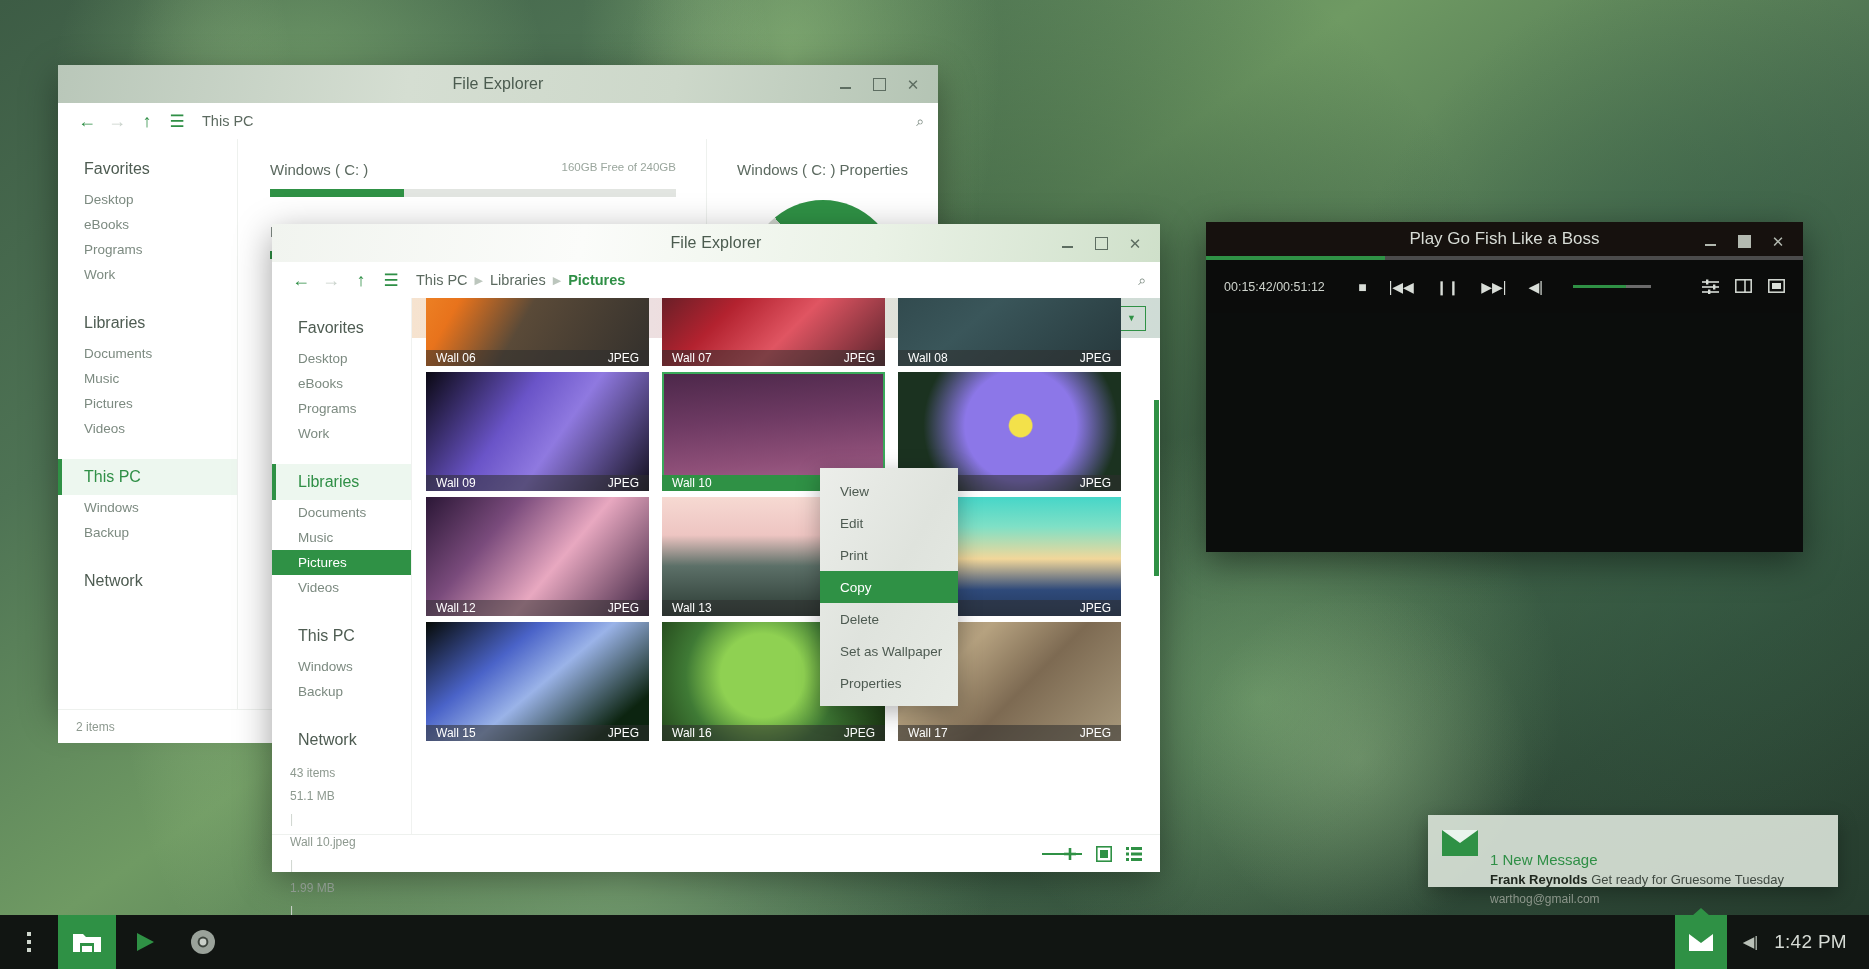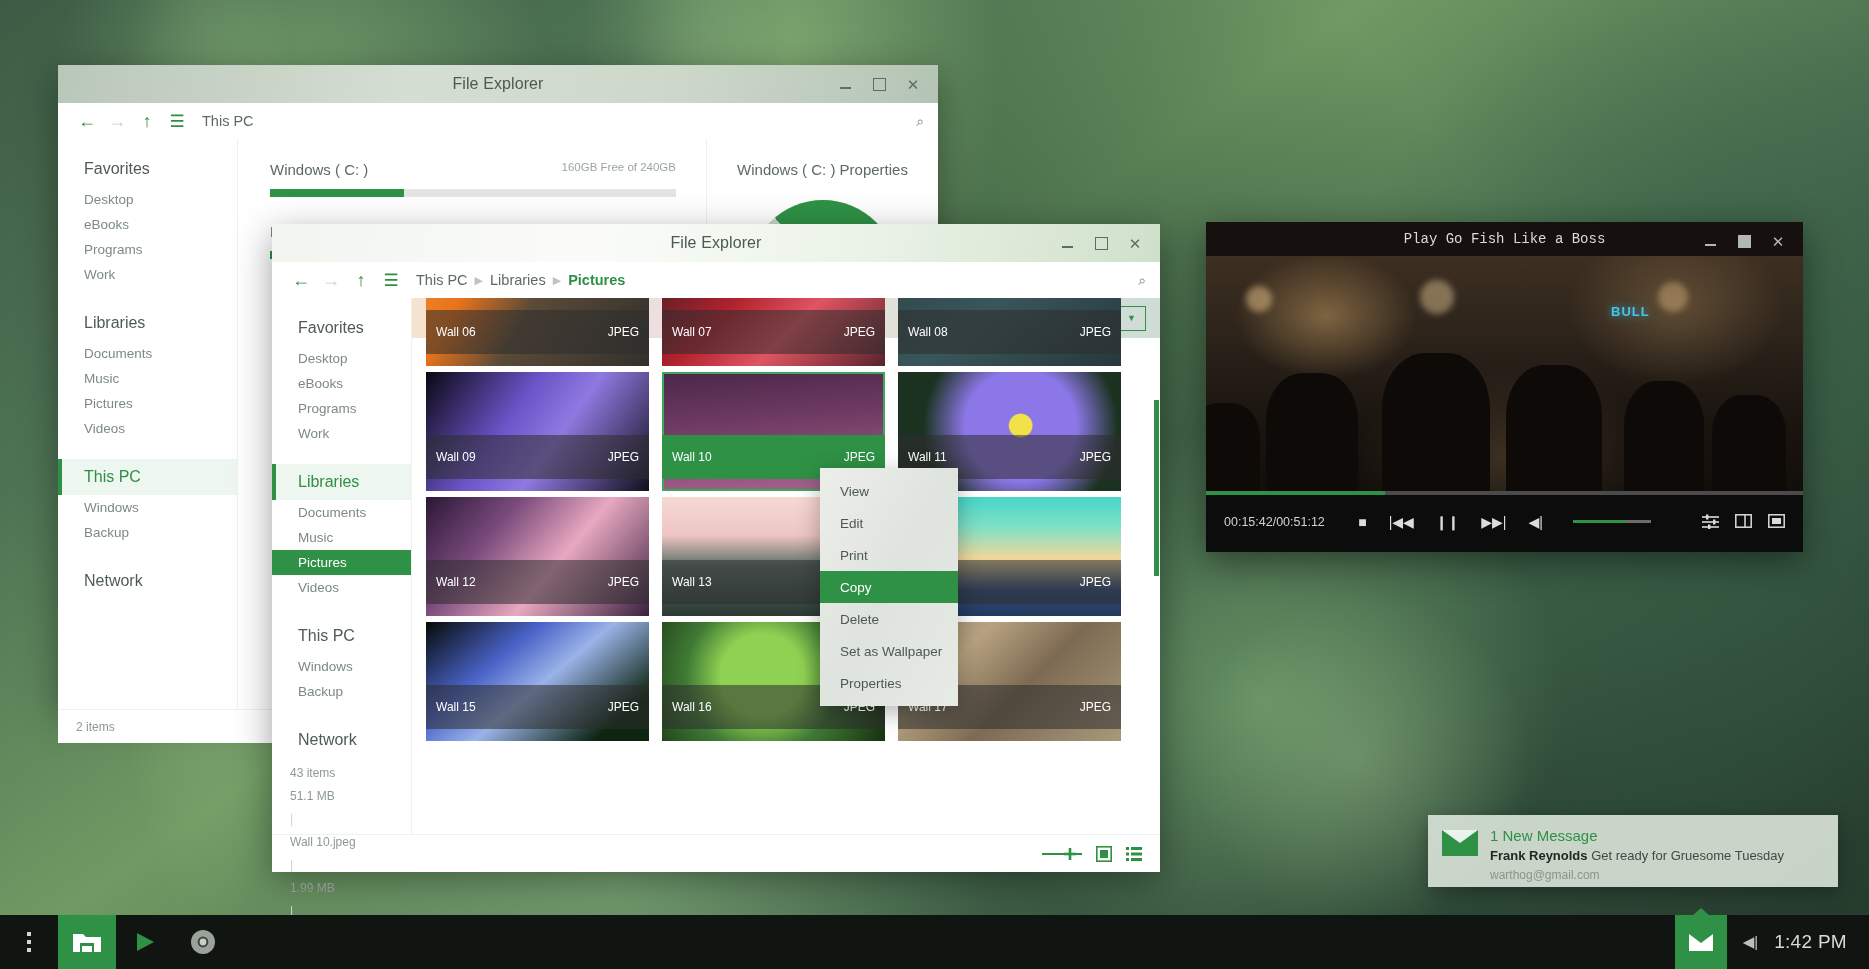"Play Go Fish Like a" .ptitle .ttl { font-family: Liberation Mono, monospace -> none; font-size: 14px -> 17px }
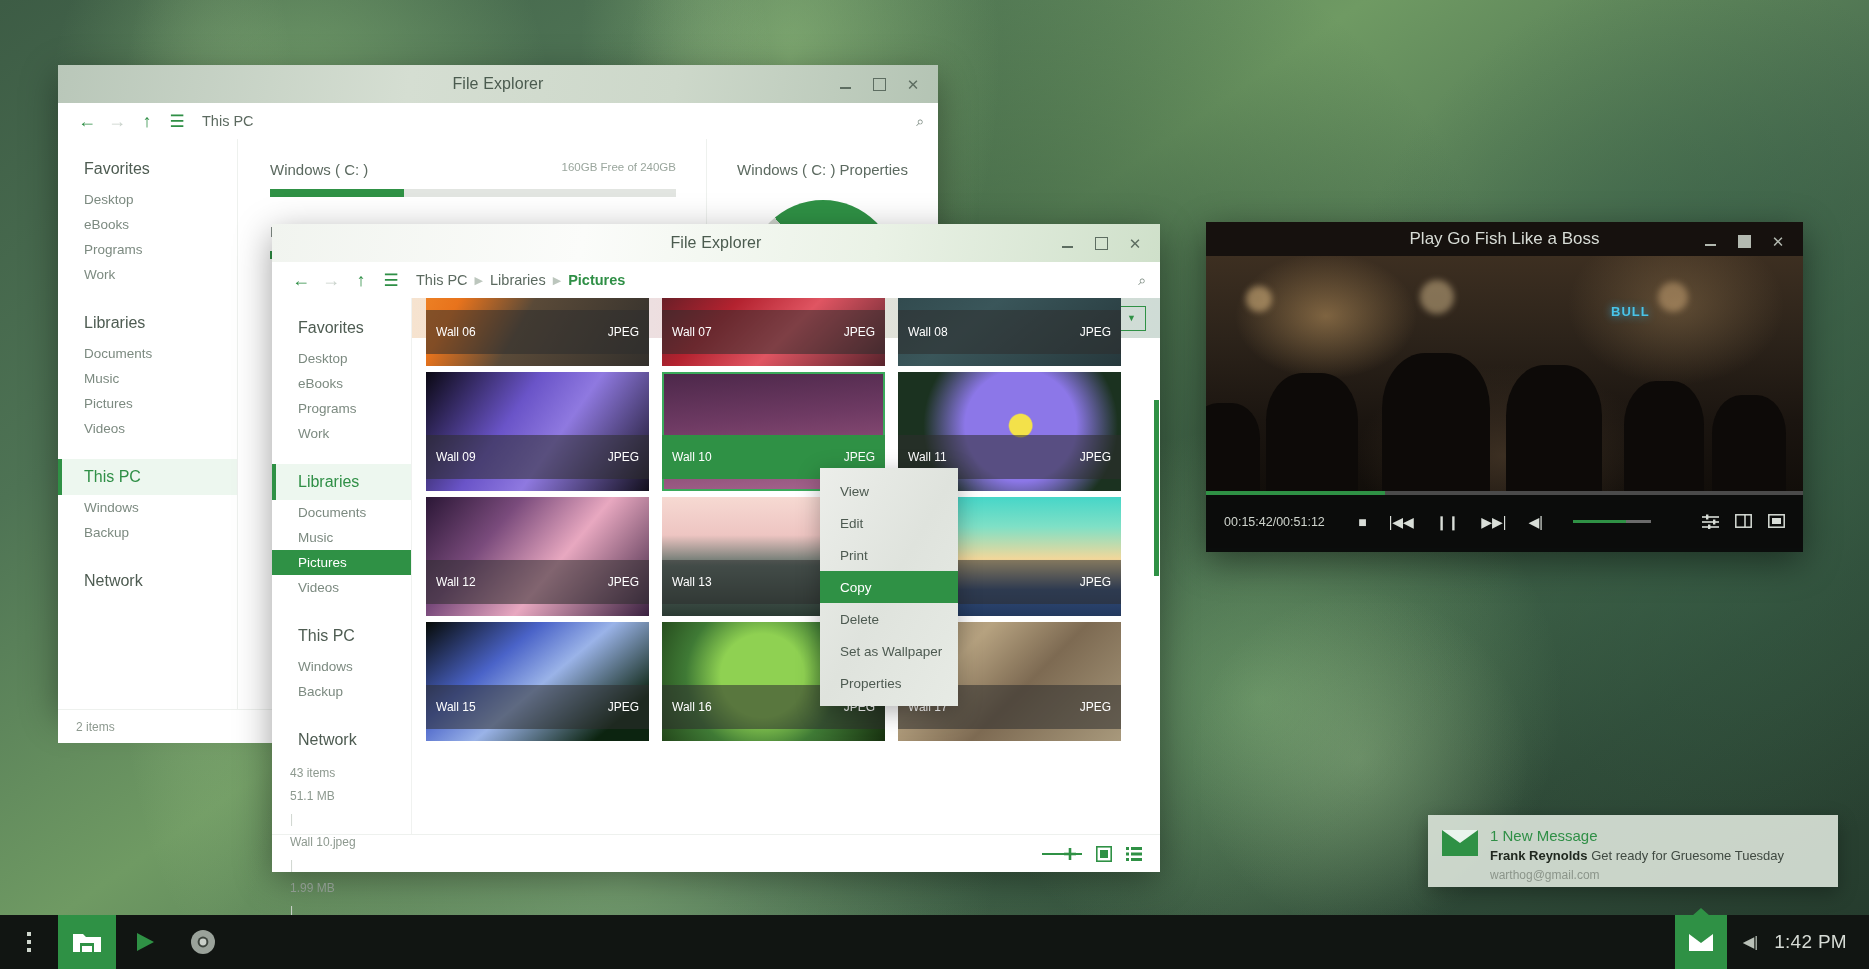"BULL" div.video { html: <div> <div></div> <div></div> <div></div> <span>BULL</span> <div></div> <div></div> <div></div> <div></div> <div></div> <div></div> </div> -> none }
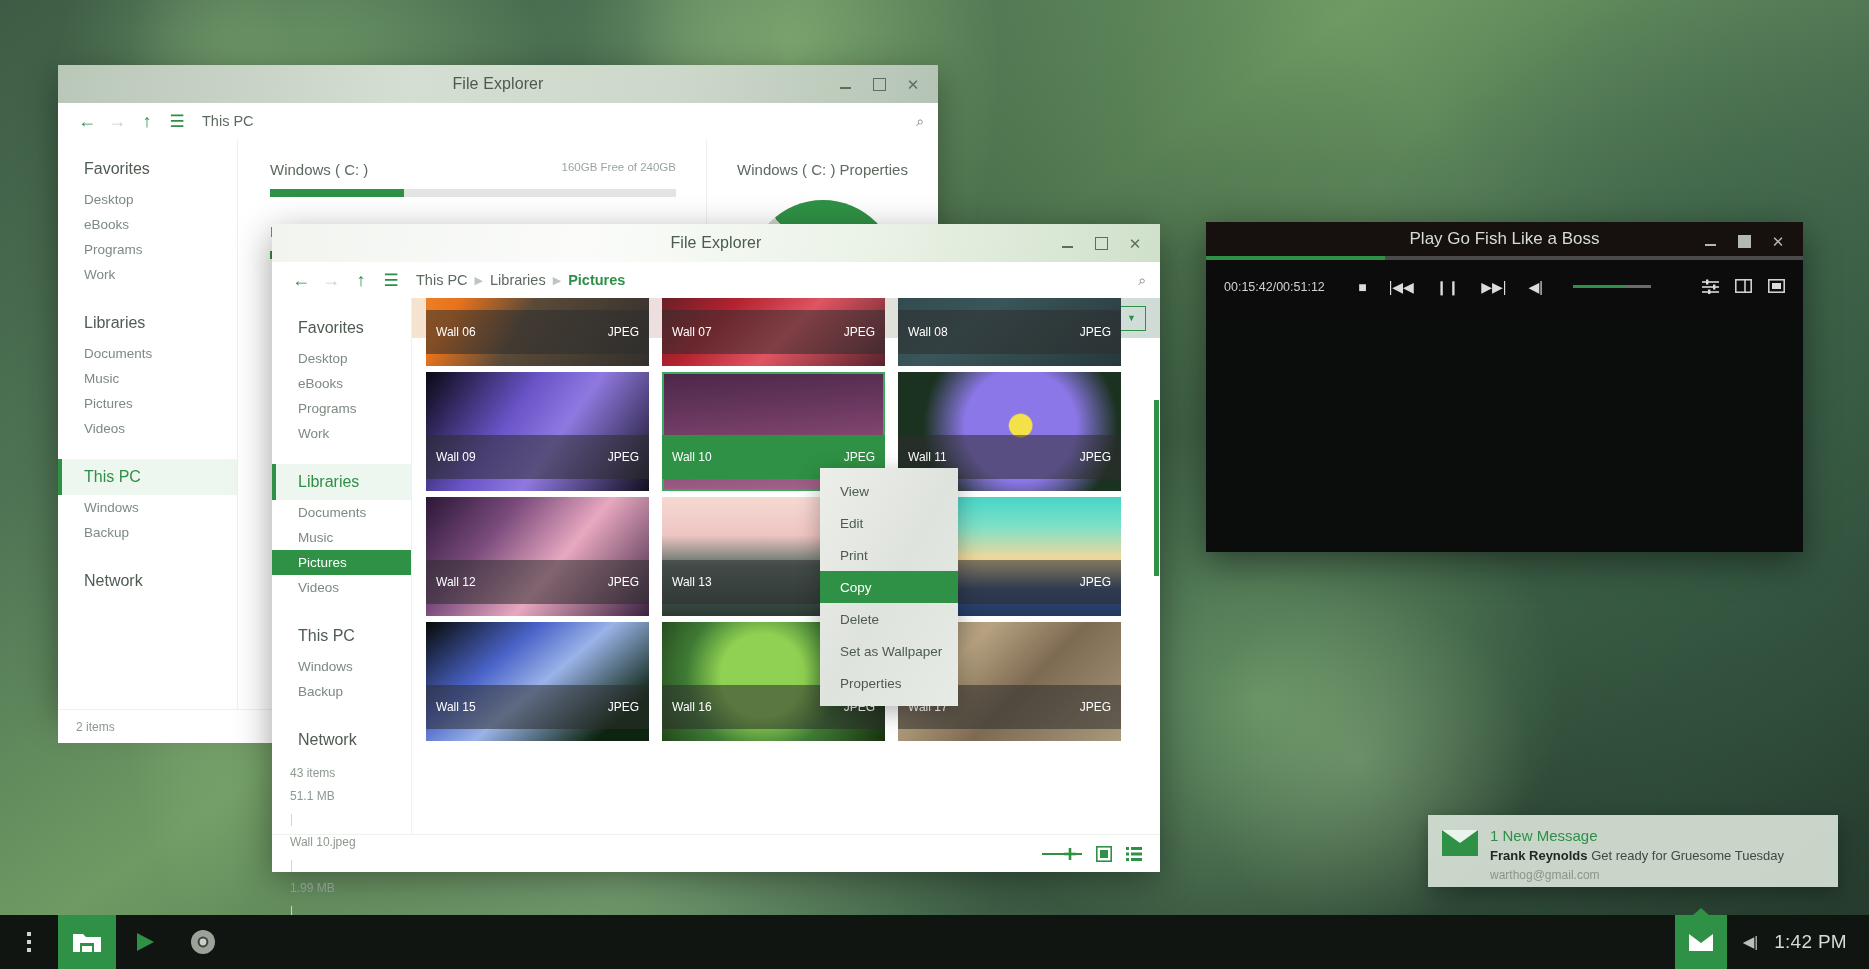"Wall 06" .cap { bottom: 12px -> 0; height: 44px -> 16px }
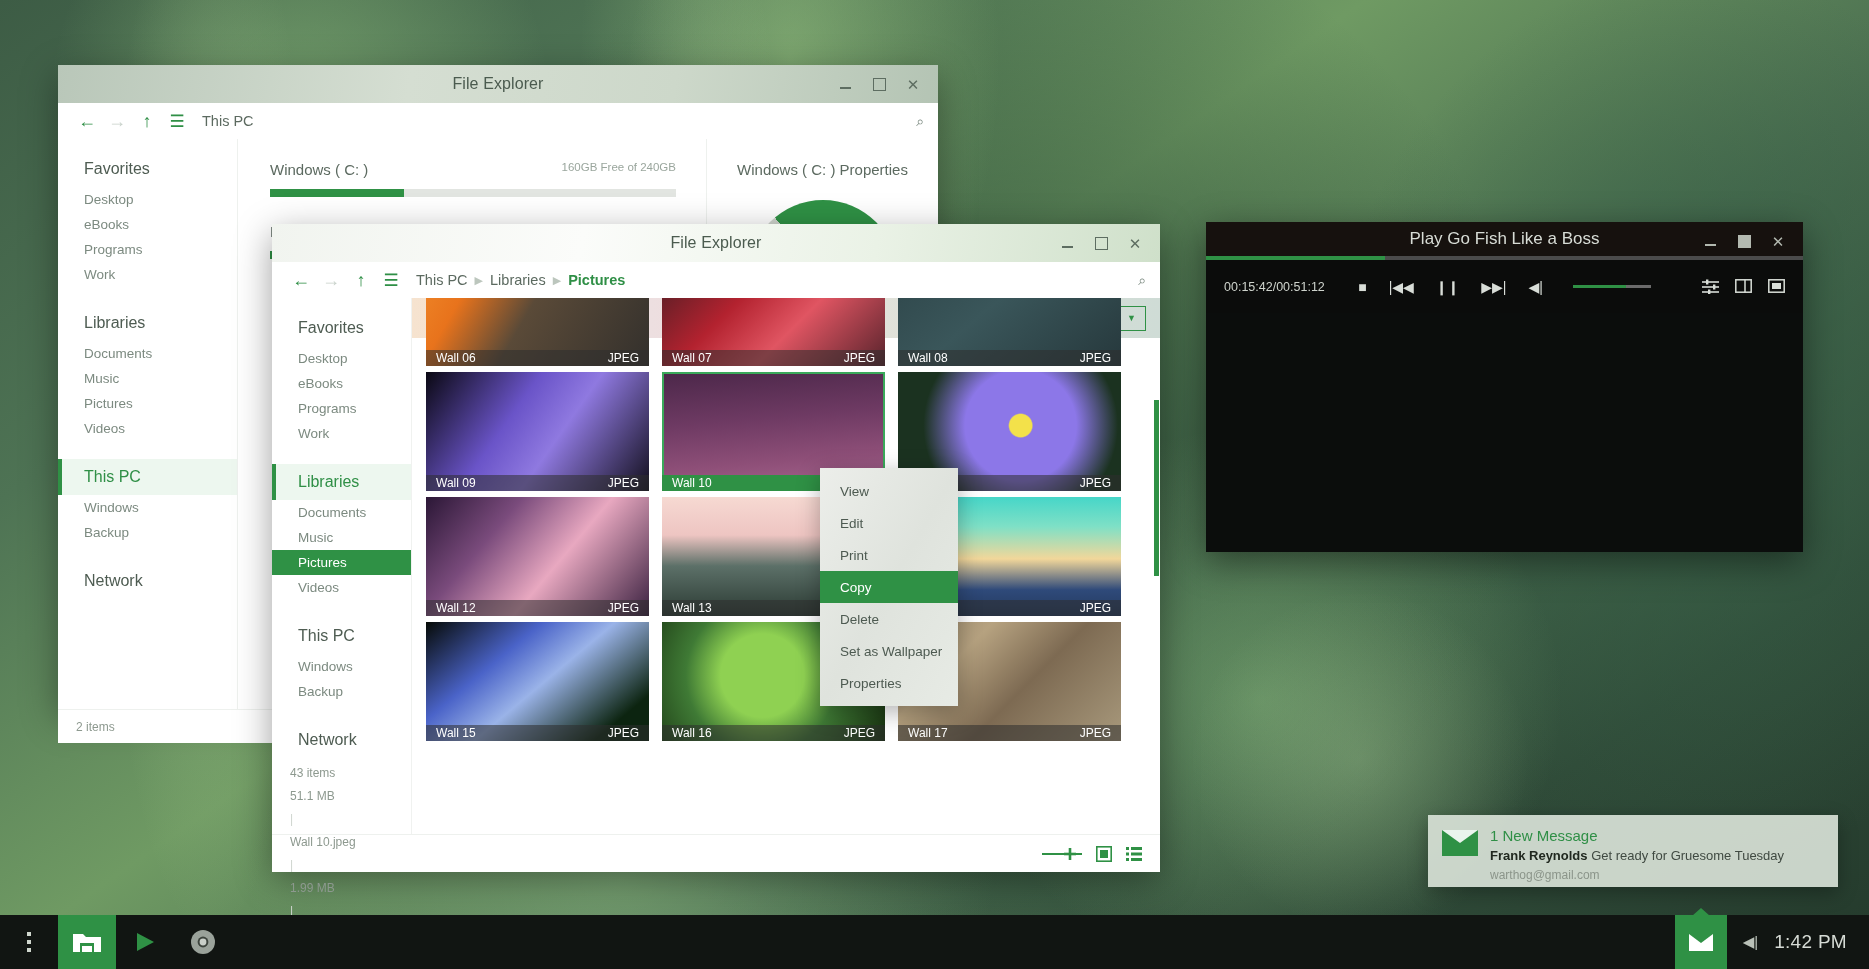"1 New Message" .tzone .t1 { margin-top: none -> 24px }
